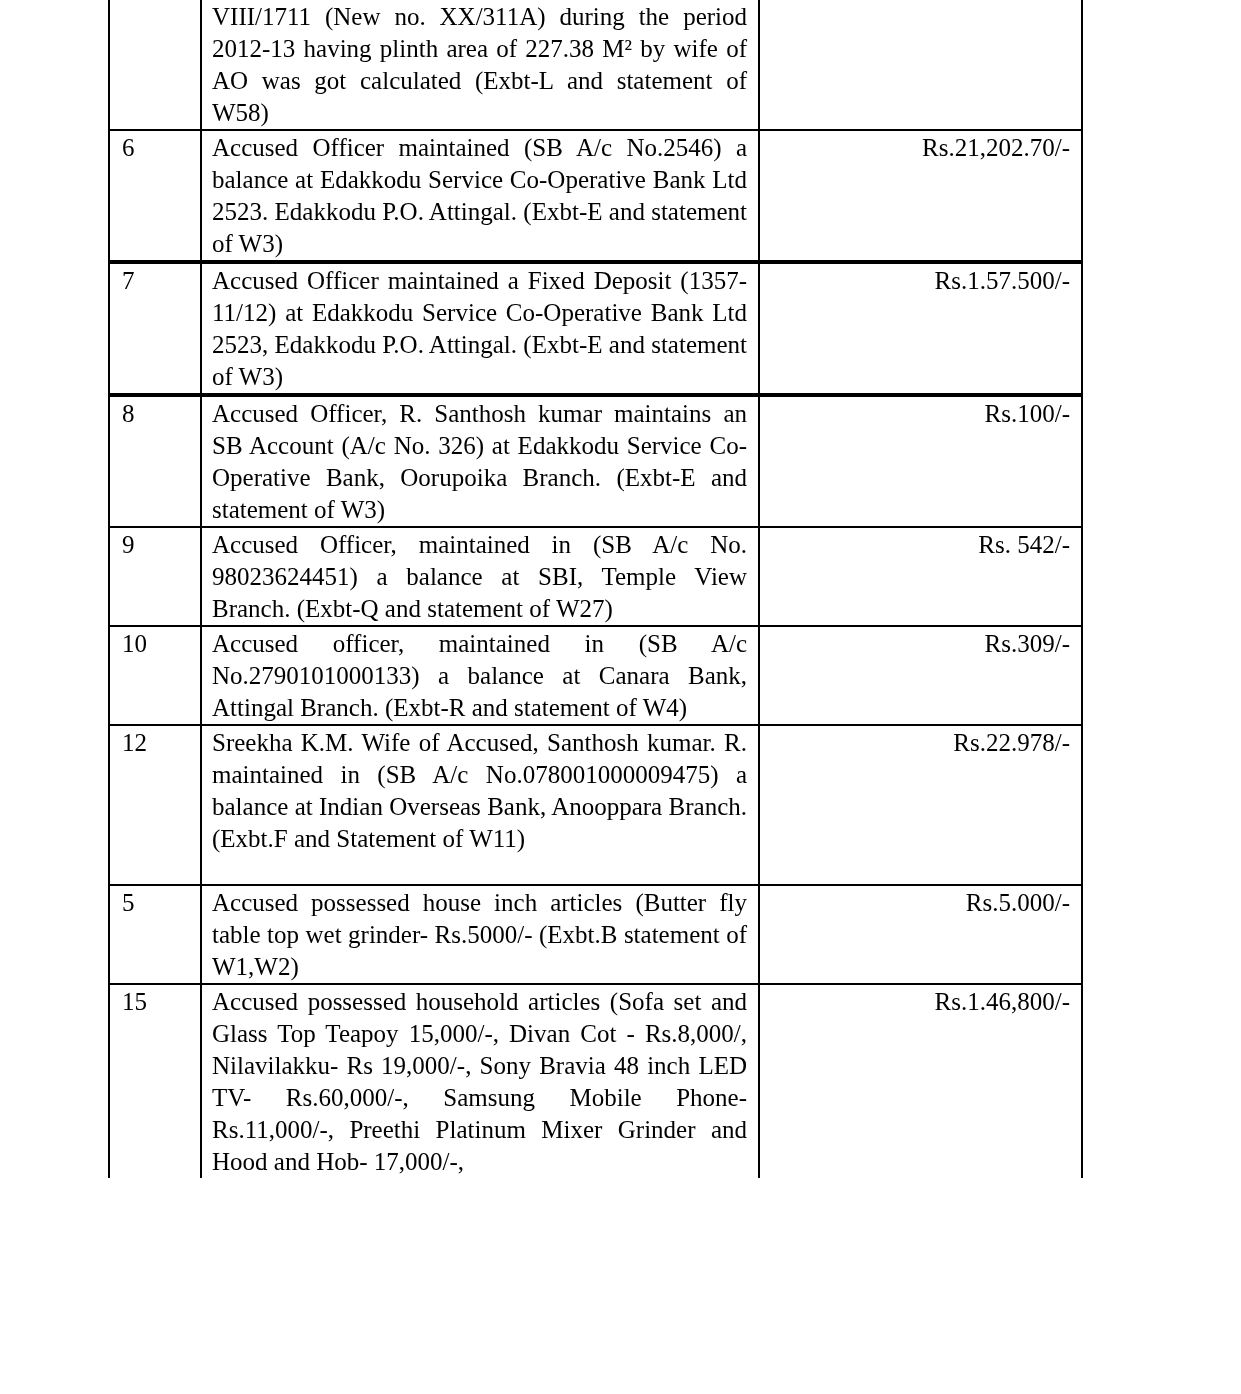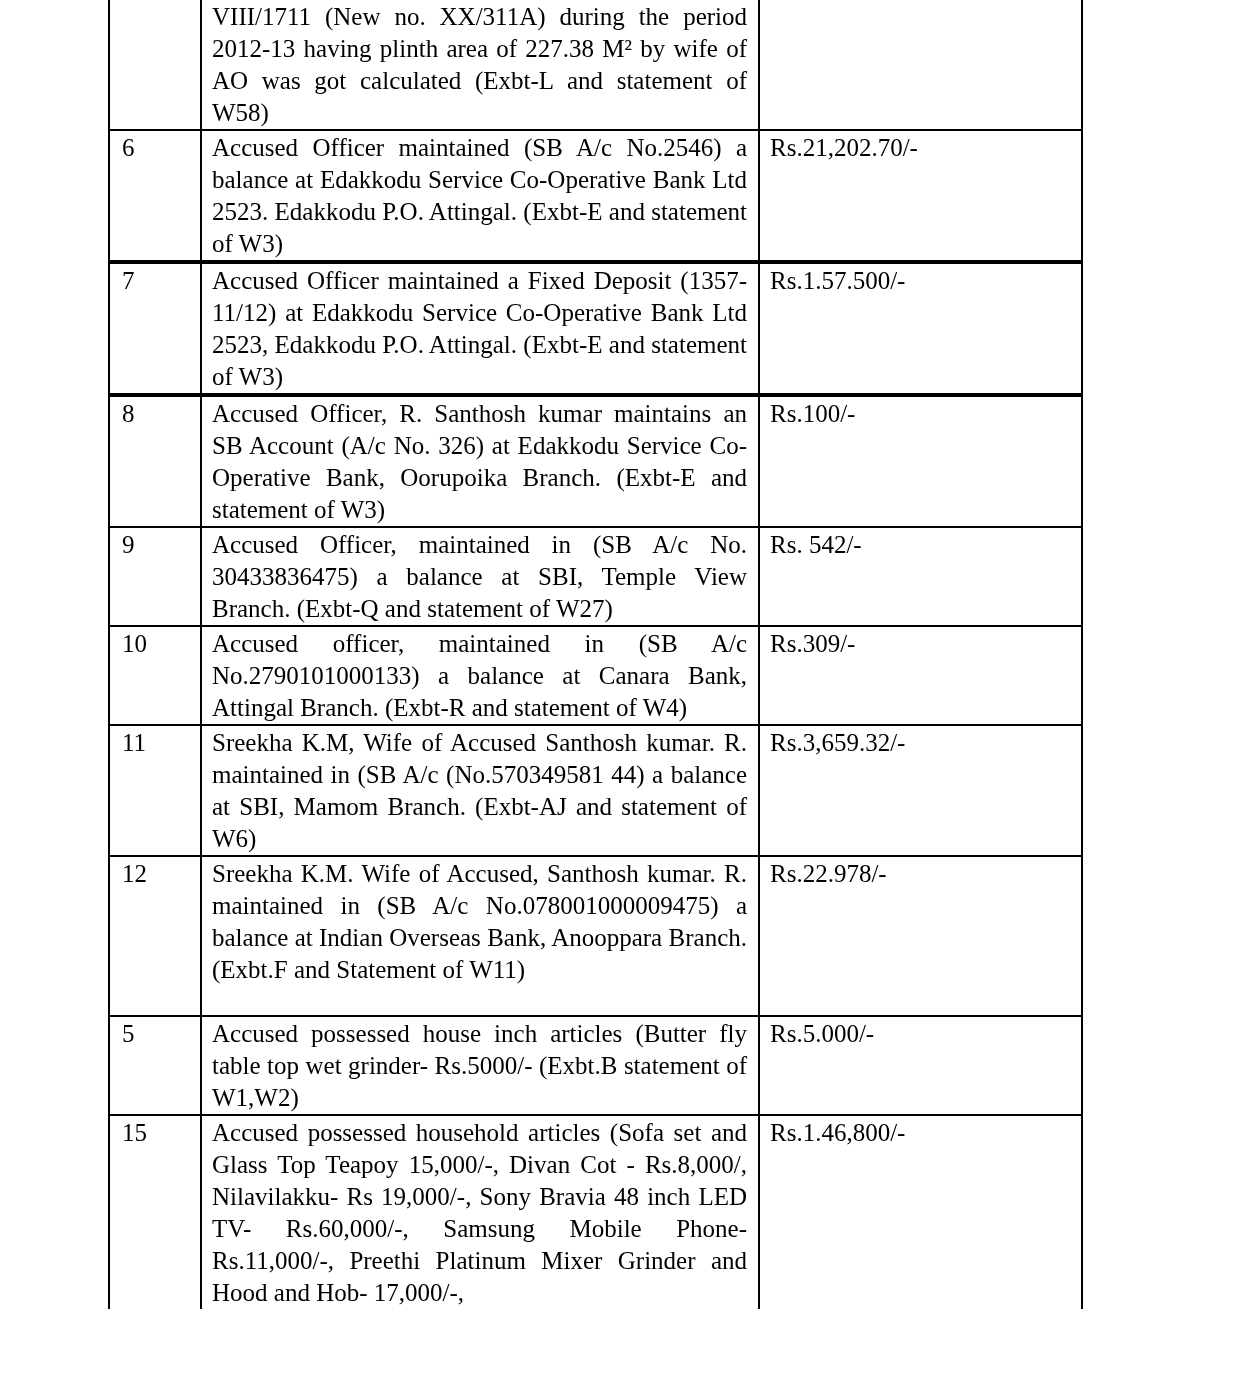"Rs.21,202.70/-" td.c-amt { text-align: left -> right }
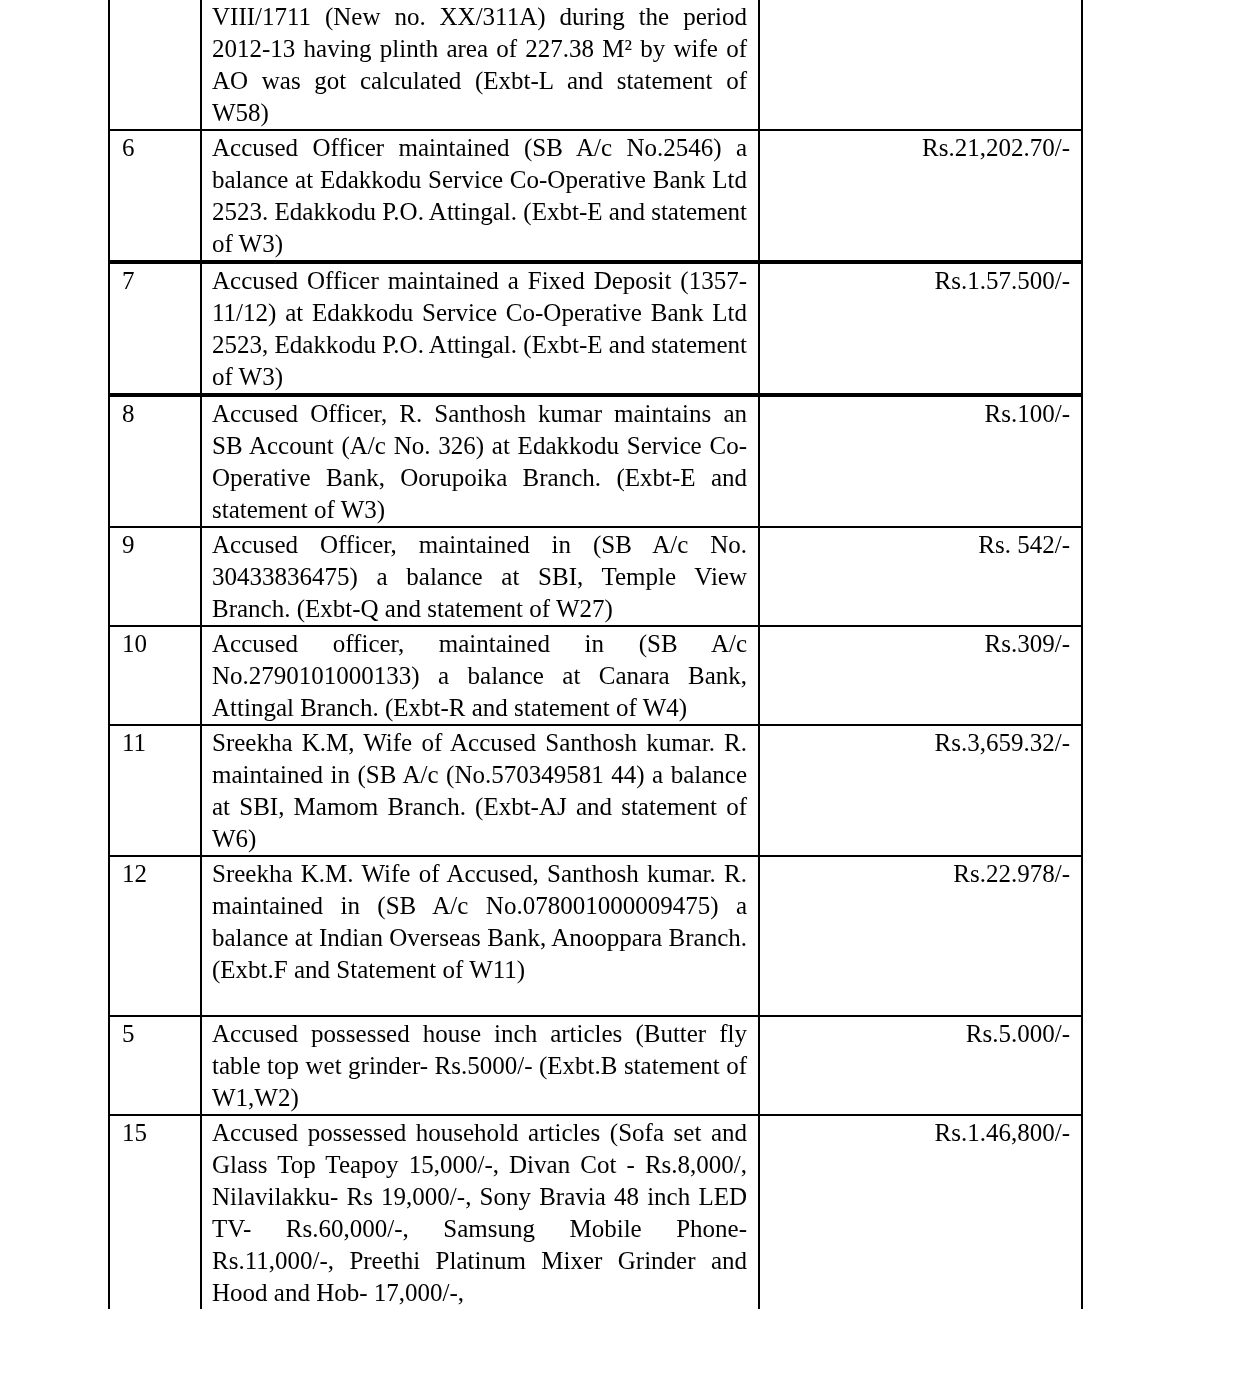"Accused Officer, maintained in (SB A/c No." td.c-desc { text: 30433836475 -> 98023624451 }
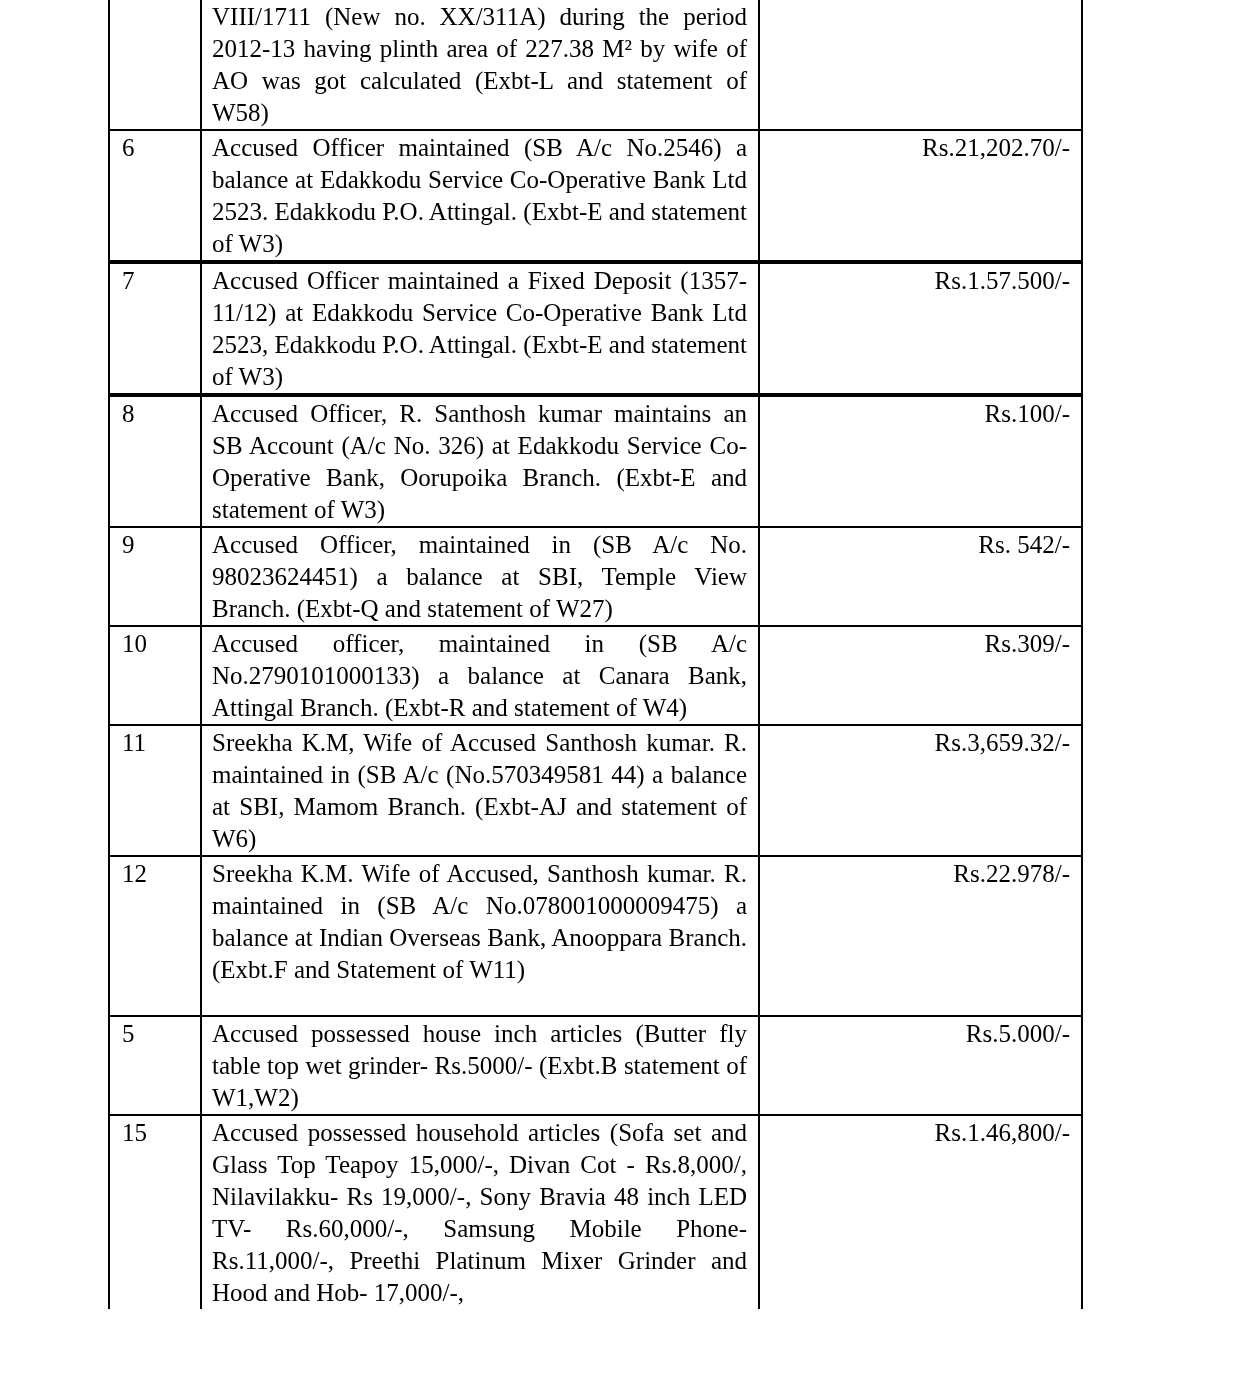"11" tr { html: <tr> <td>11</td> <td>Sreekha K.M, Wife of Accused Santhosh kumar. R. maintained in (SB A/c (No.570349581 44) a balance at SBI, Mamom Branch. (Exbt-AJ and statement of W6)</td> <td>Rs.3,659.32/-</td> </tr> -> none }
